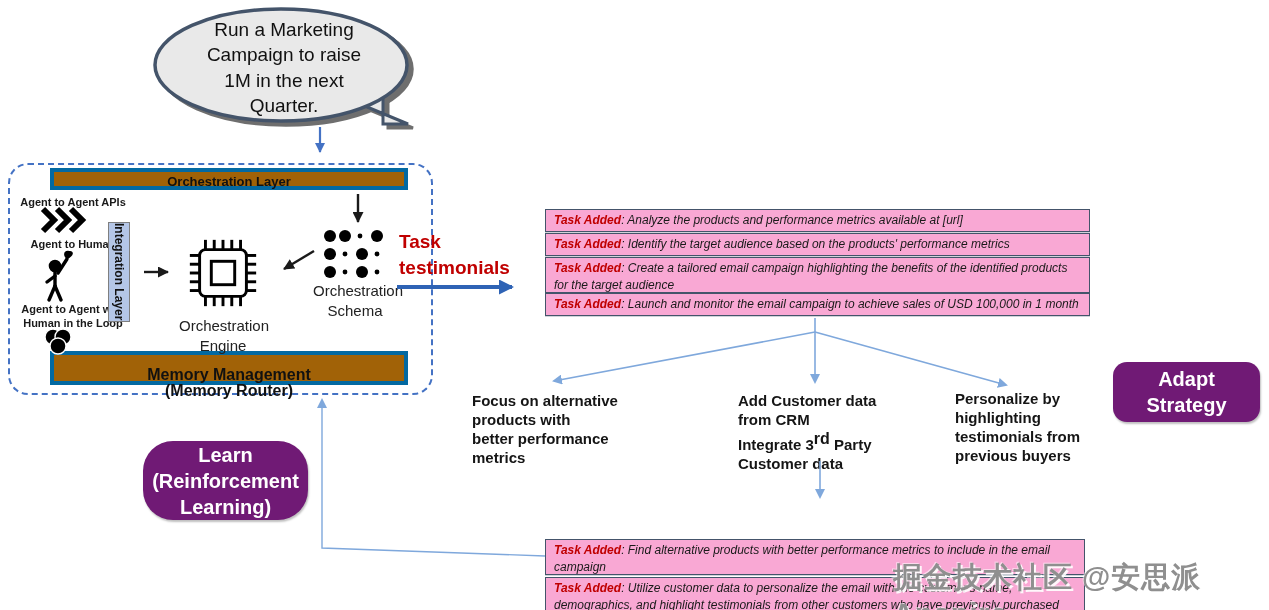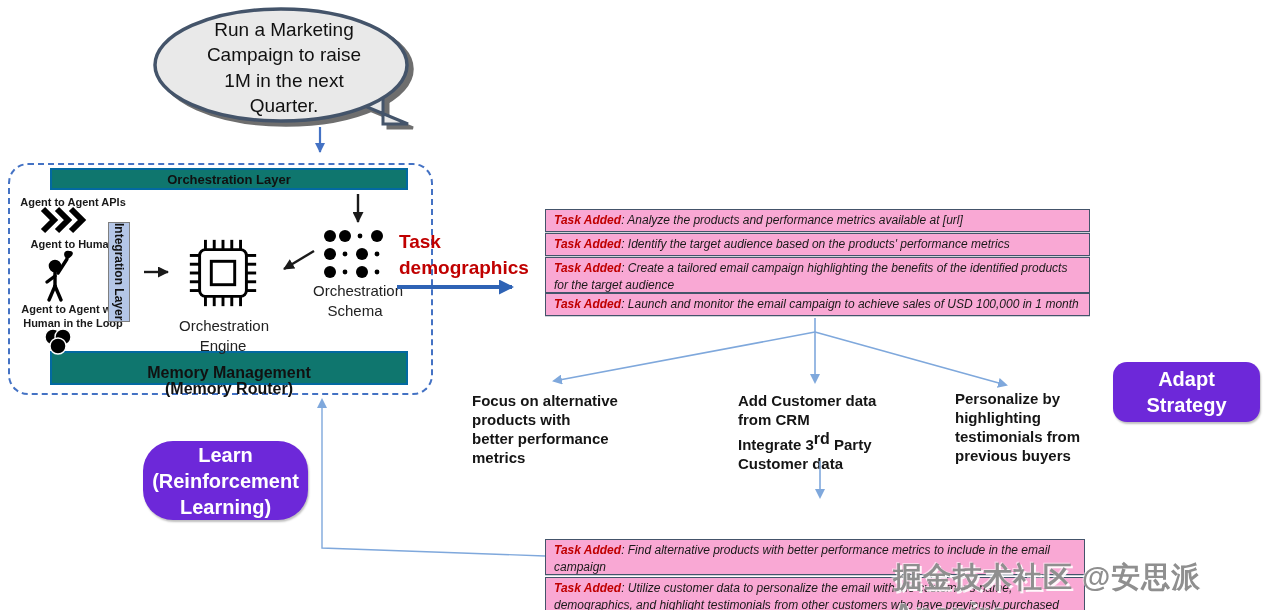"Orchestration Layer" .bar { background: #0f766e -> #a16207; border: 2px solid #0369a1 -> 4px solid #0369a1 }
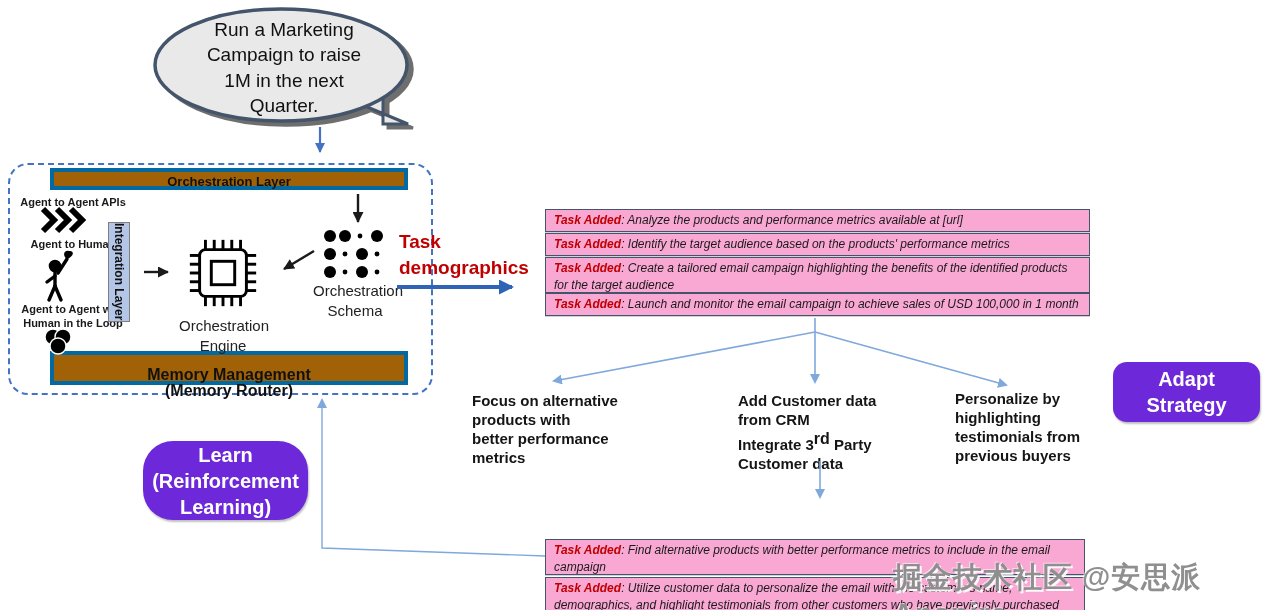"Task demographics" div.abs { text: demographics -> testimonials }
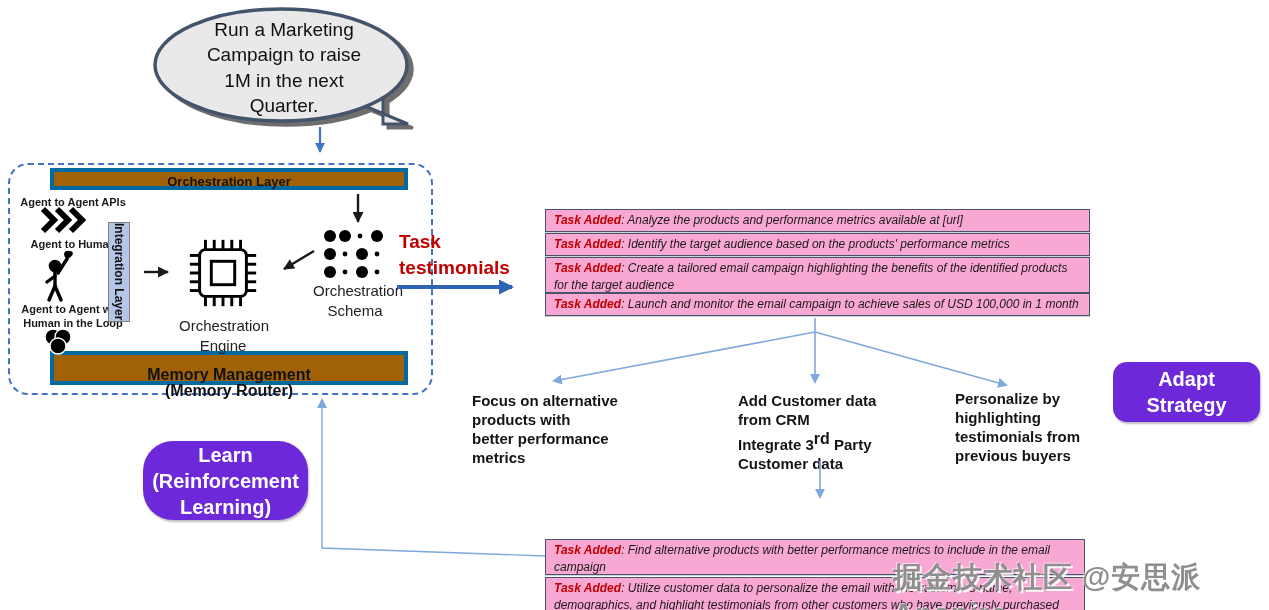"Adapt" .blue-btn { background: #6d28d9 -> #701a75 }
